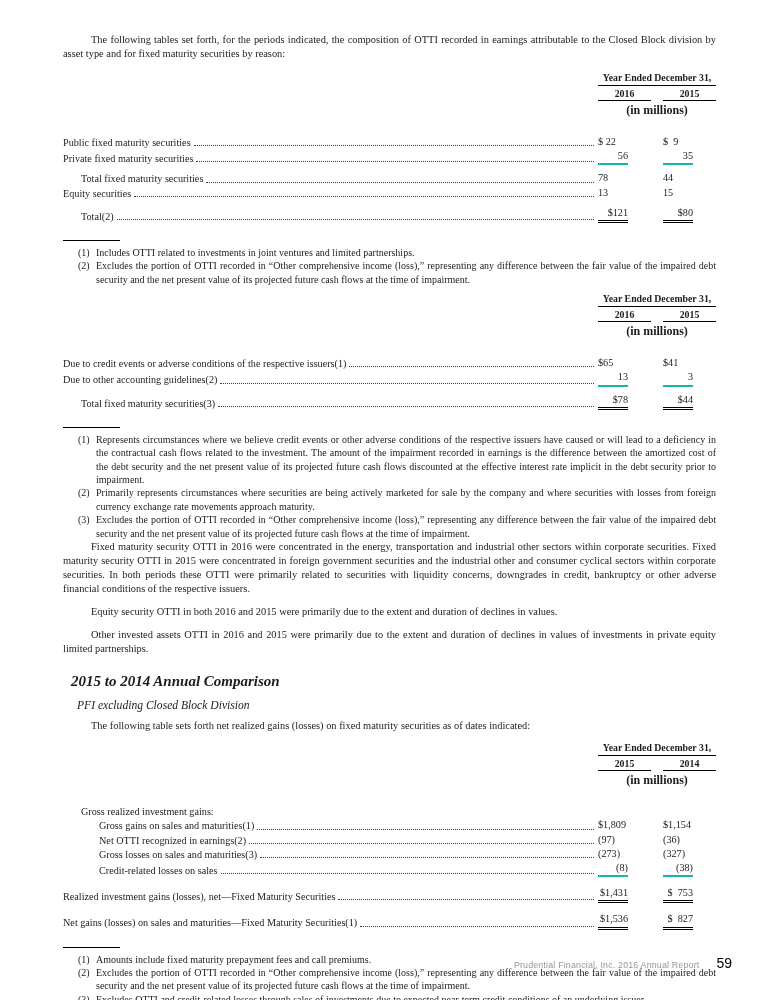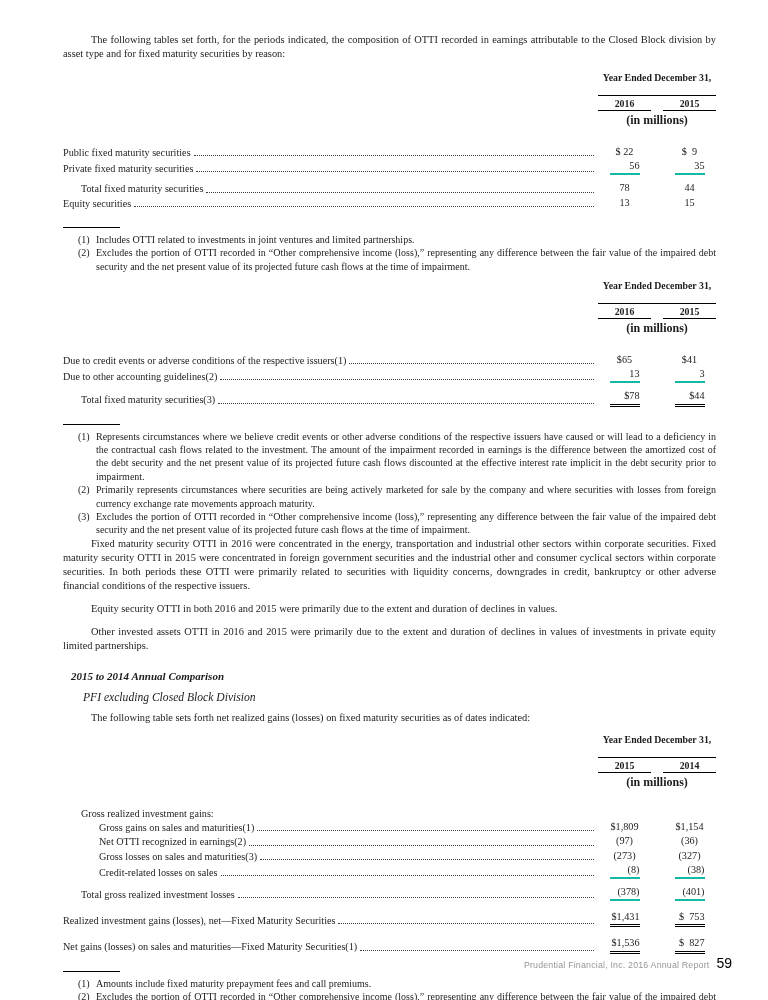"Year Ended December 31," .period { padding-bottom: 12px -> 2px }
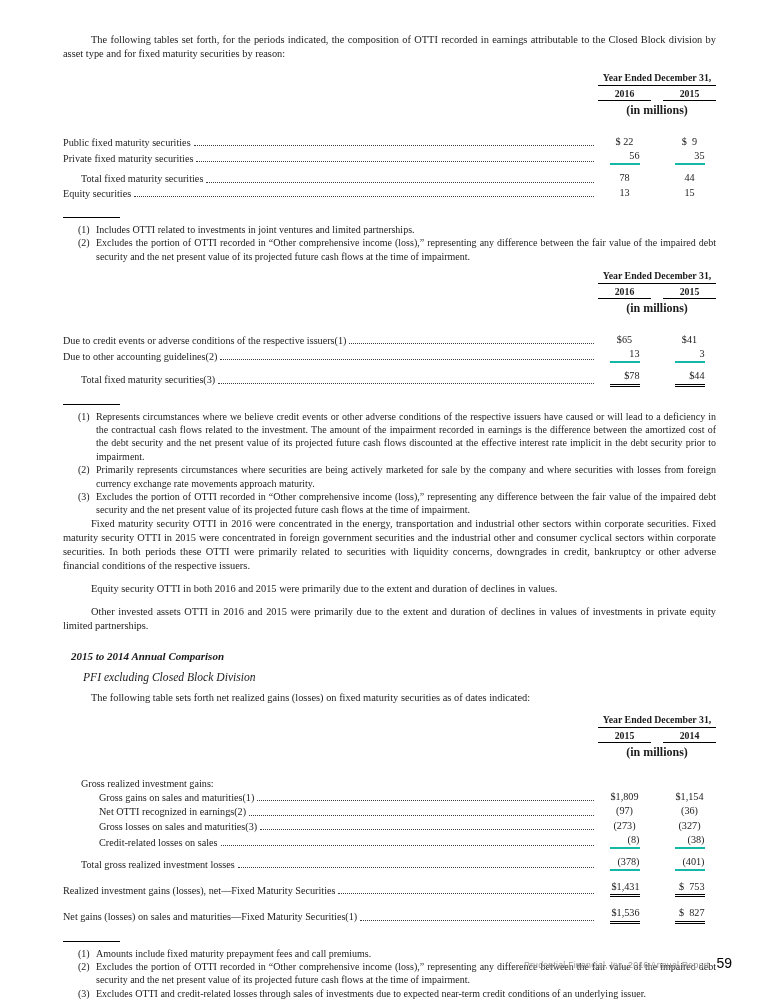"$ 22" .col { justify-content: center -> flex-start }
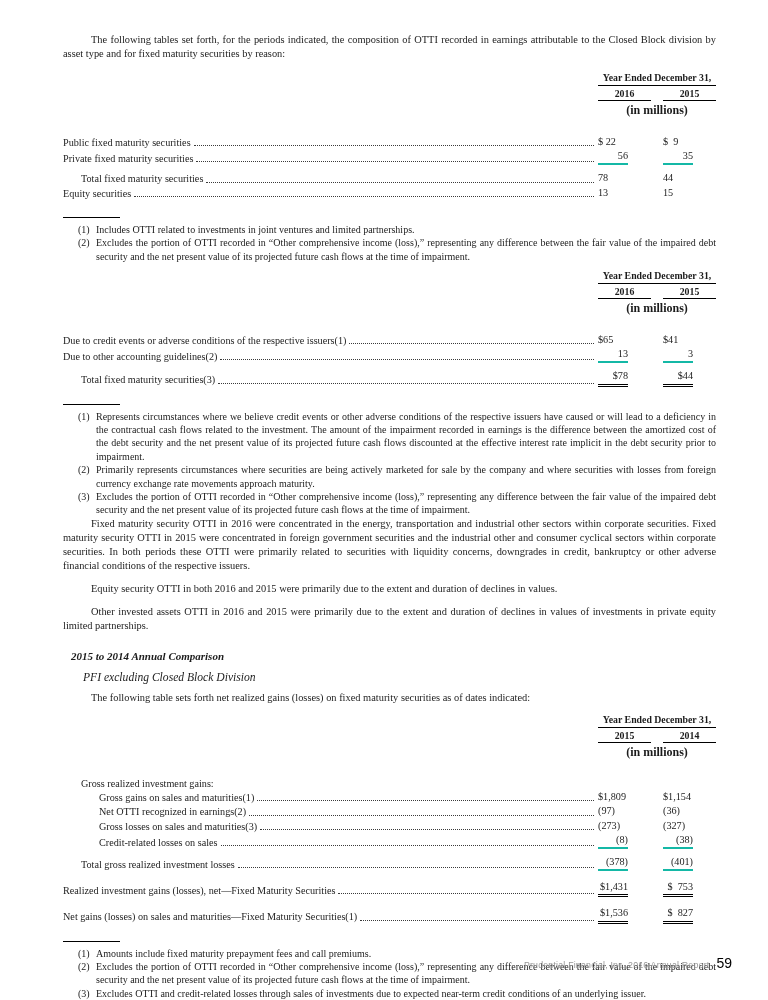"Total(2)" div.trow { html: none -> <div> <span>Total(2)</span> <span></span> <span> <span>$121</span> </span> <span> <span>$80</span> </span> </div> }
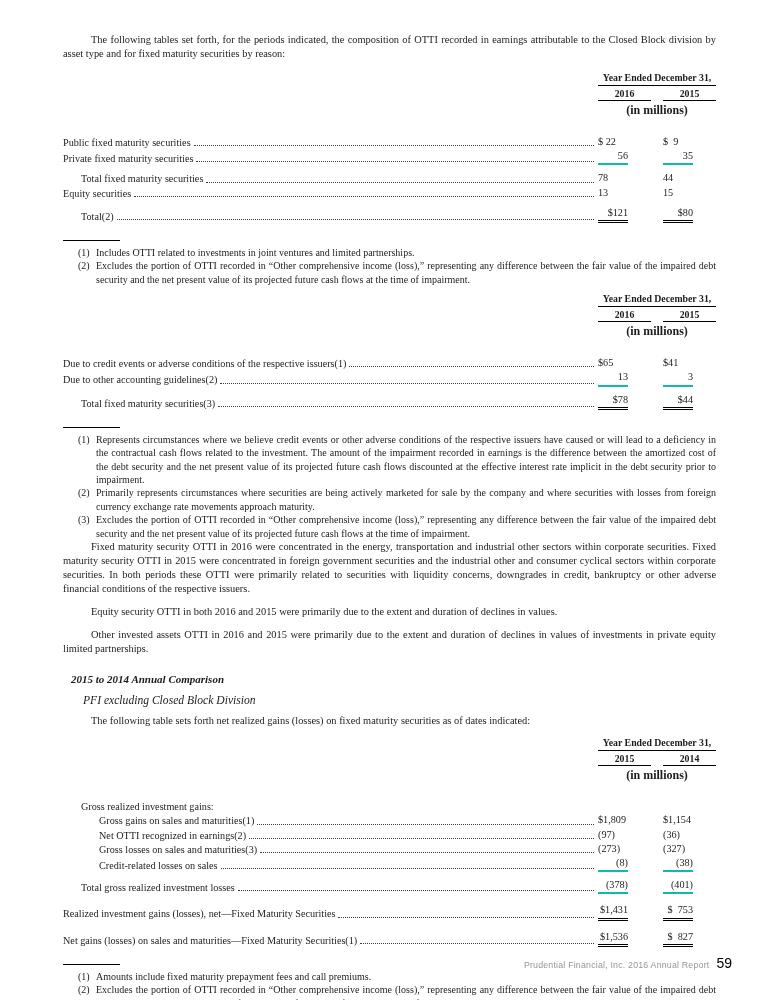"2015 to 2014 Annual Comparison" .h1 { font-size: 11px -> 15px }
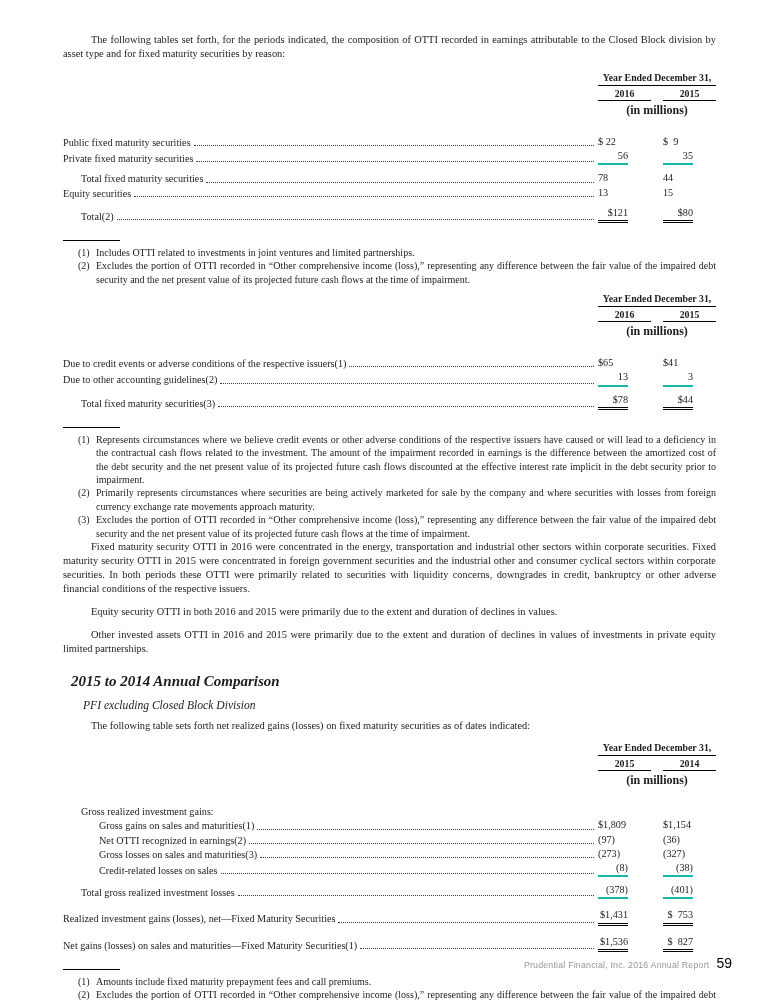"PFI excluding Closed Block Division" .h2 { margin: 9px 0 0 20px -> 9px 0 0 14px }
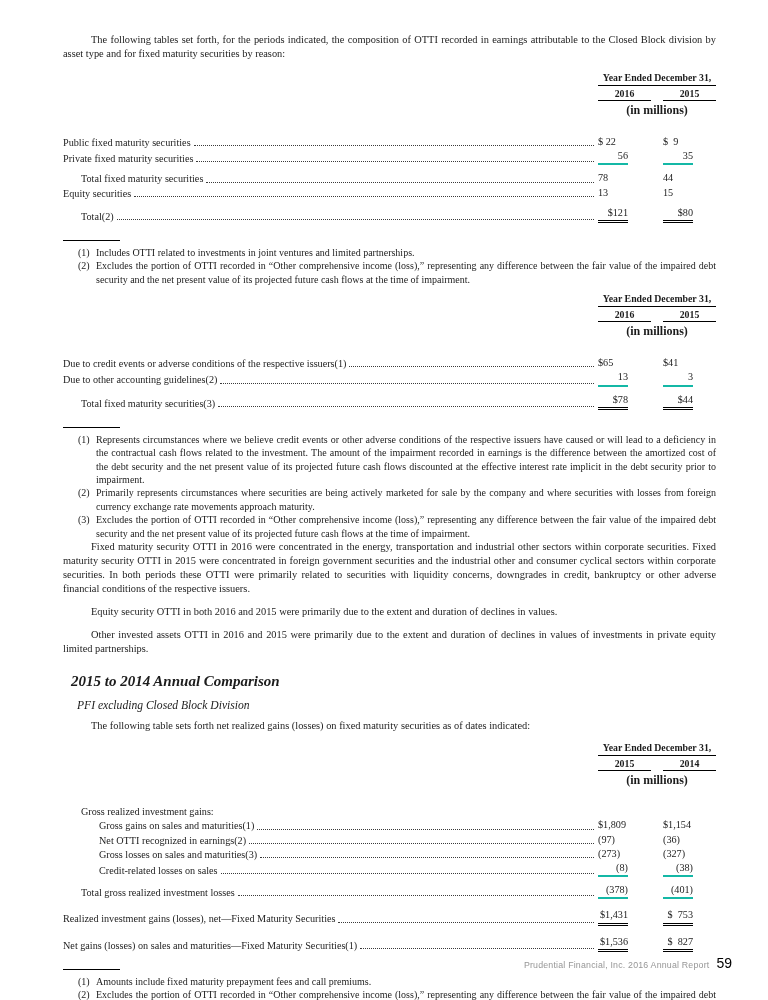"Total gross realized investment losses" div.trow { html: <div> <span>Total gross realized investment losses</span> <span></span> <span> <span>(378)</span> </span> <span> <span>(401)</span> </span> </div> -> none }
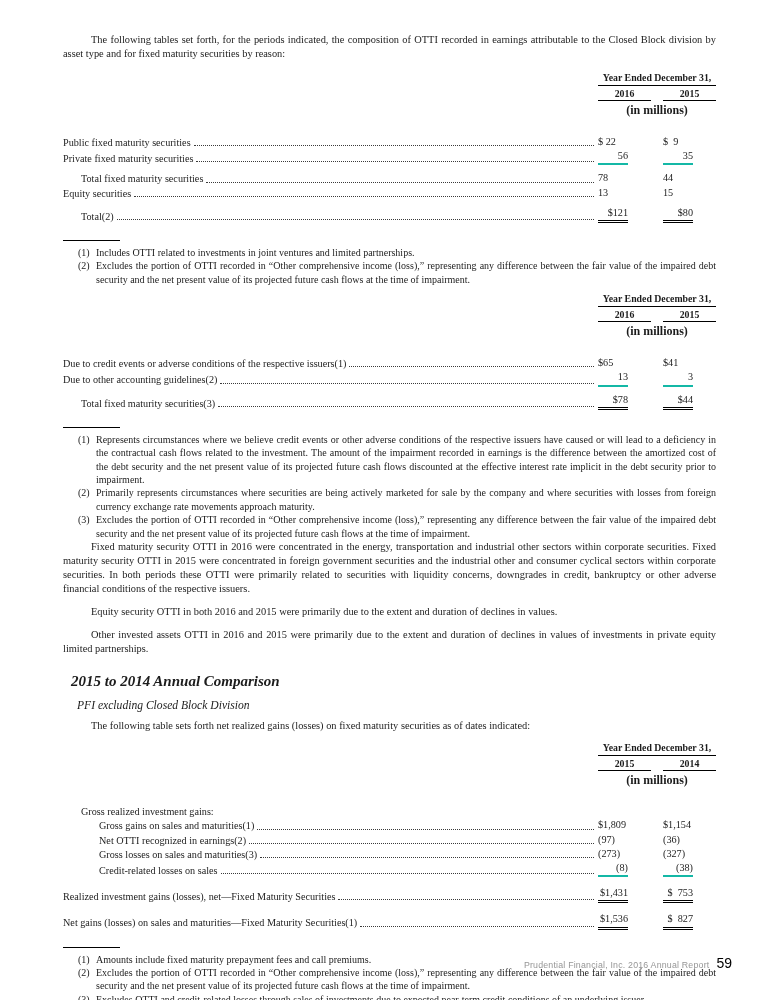"Prudential Financial, Inc. 2016 Annual" .footer { gap: 7px -> 17px }
